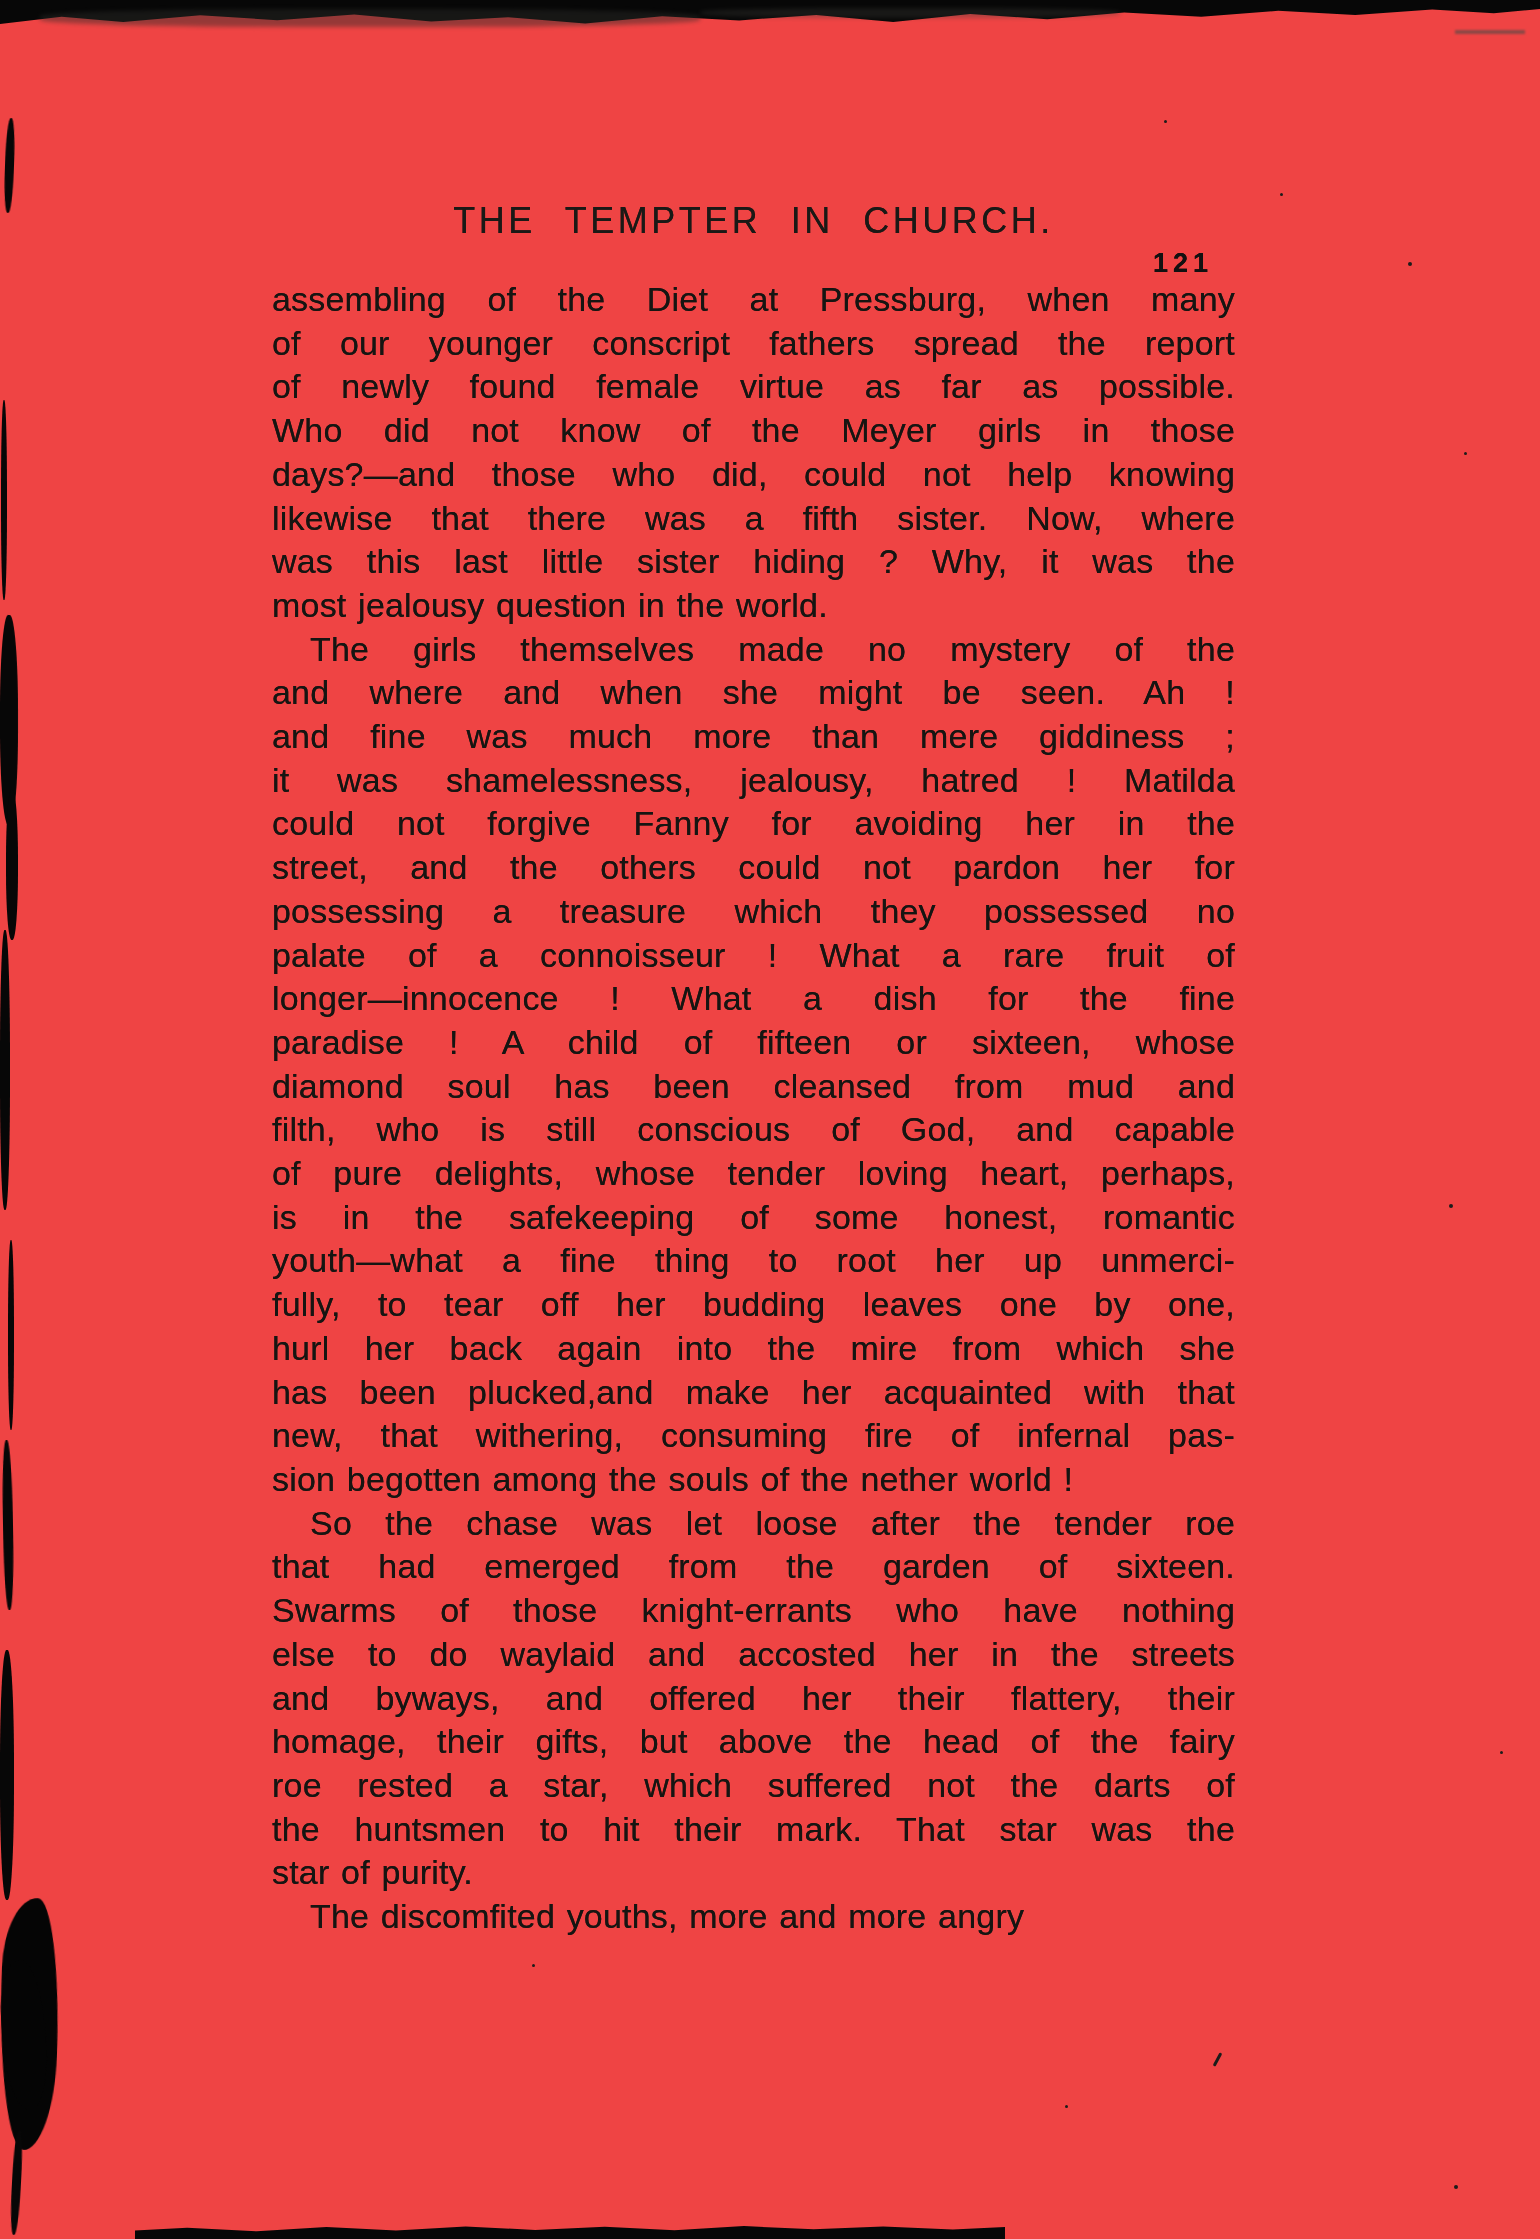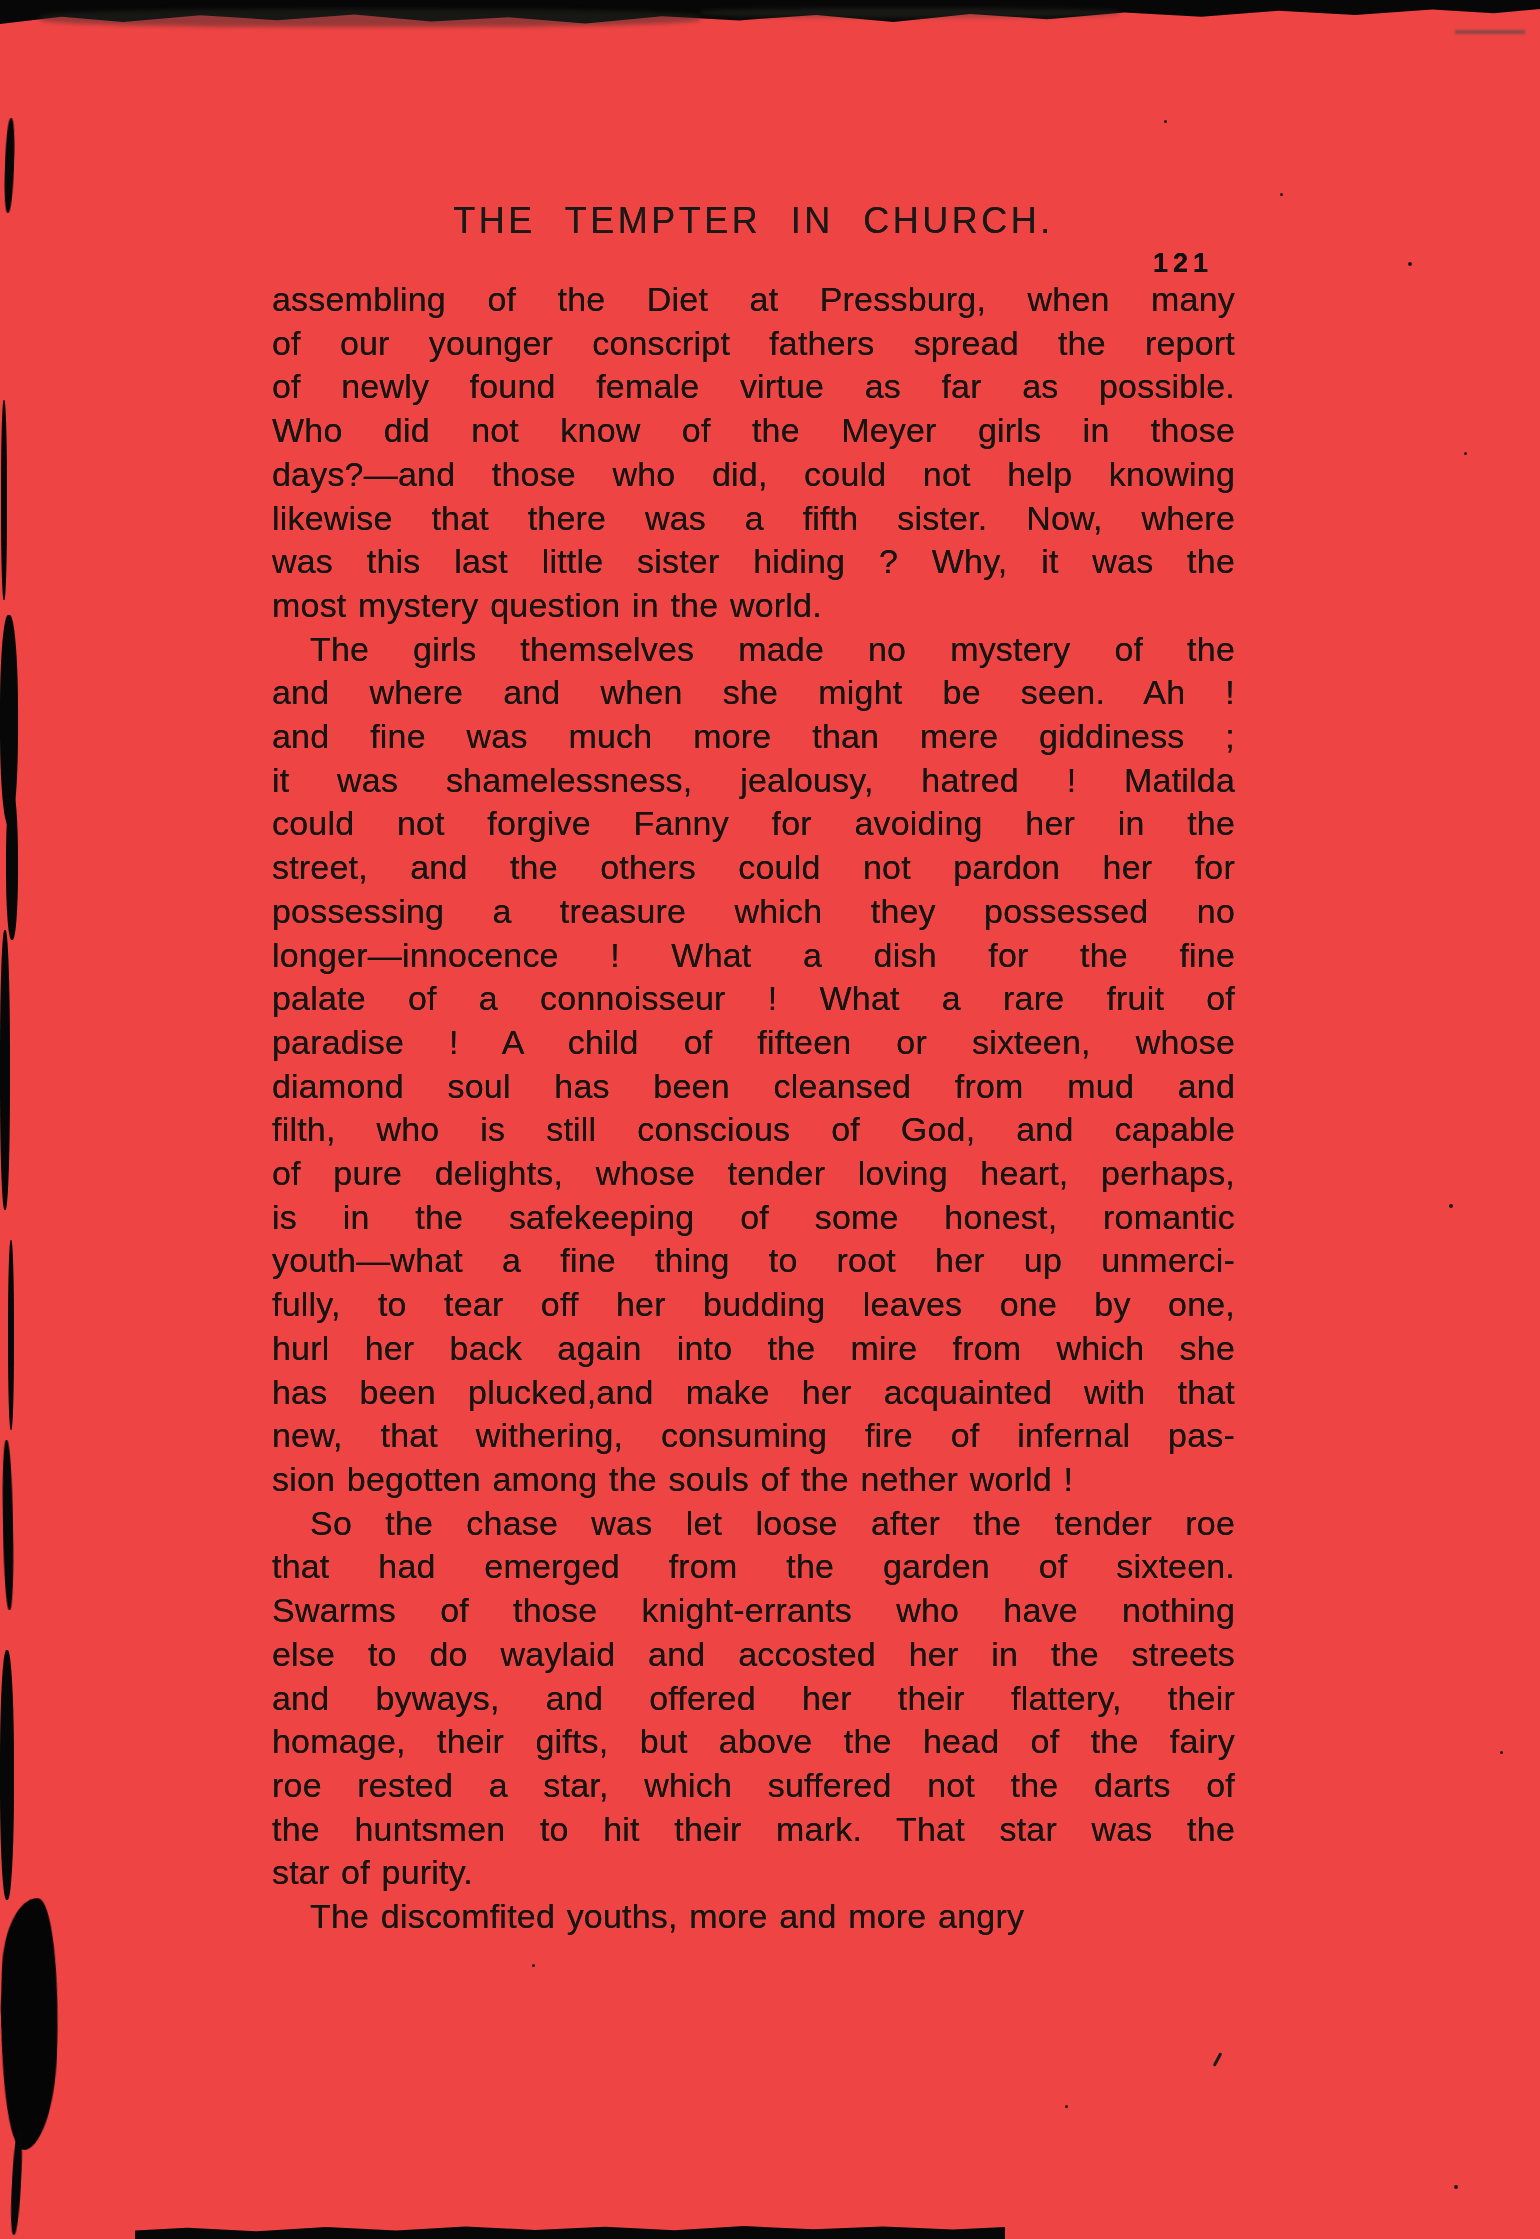"most mystery question in the" div.line { text: mystery -> jealousy }
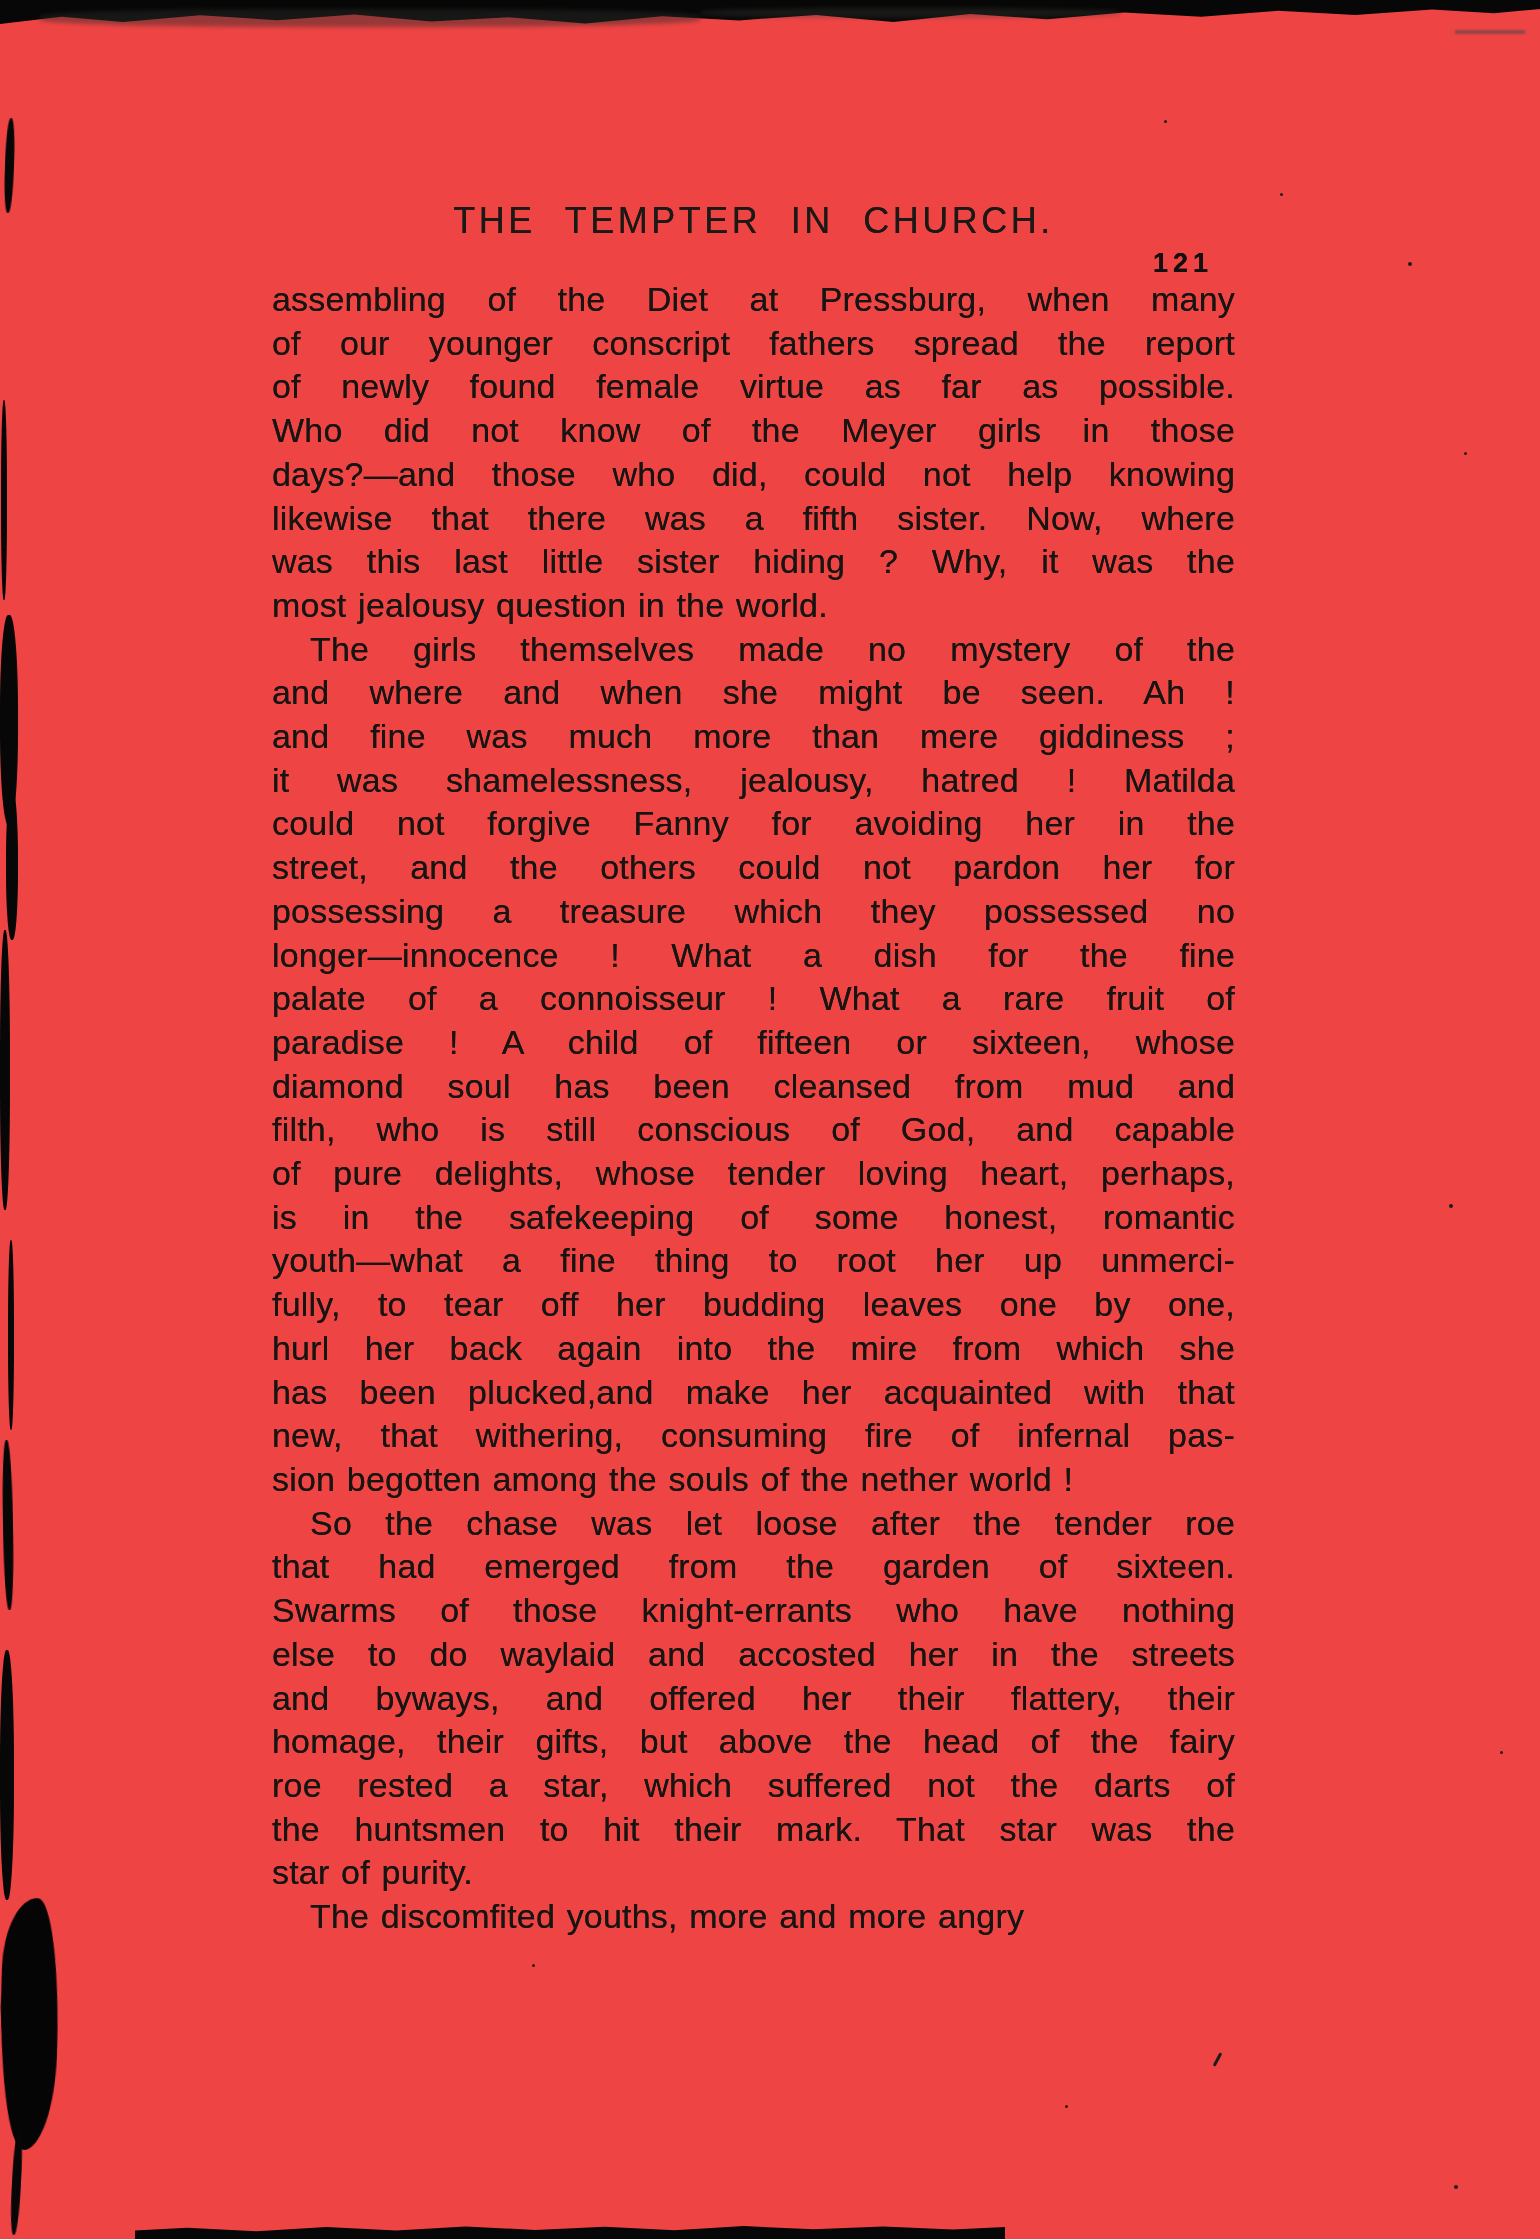"longer—innocence ! What a dish" div.line { order: before "palate of a connoisseur !" -> after "palate of a connoisseur !" }
